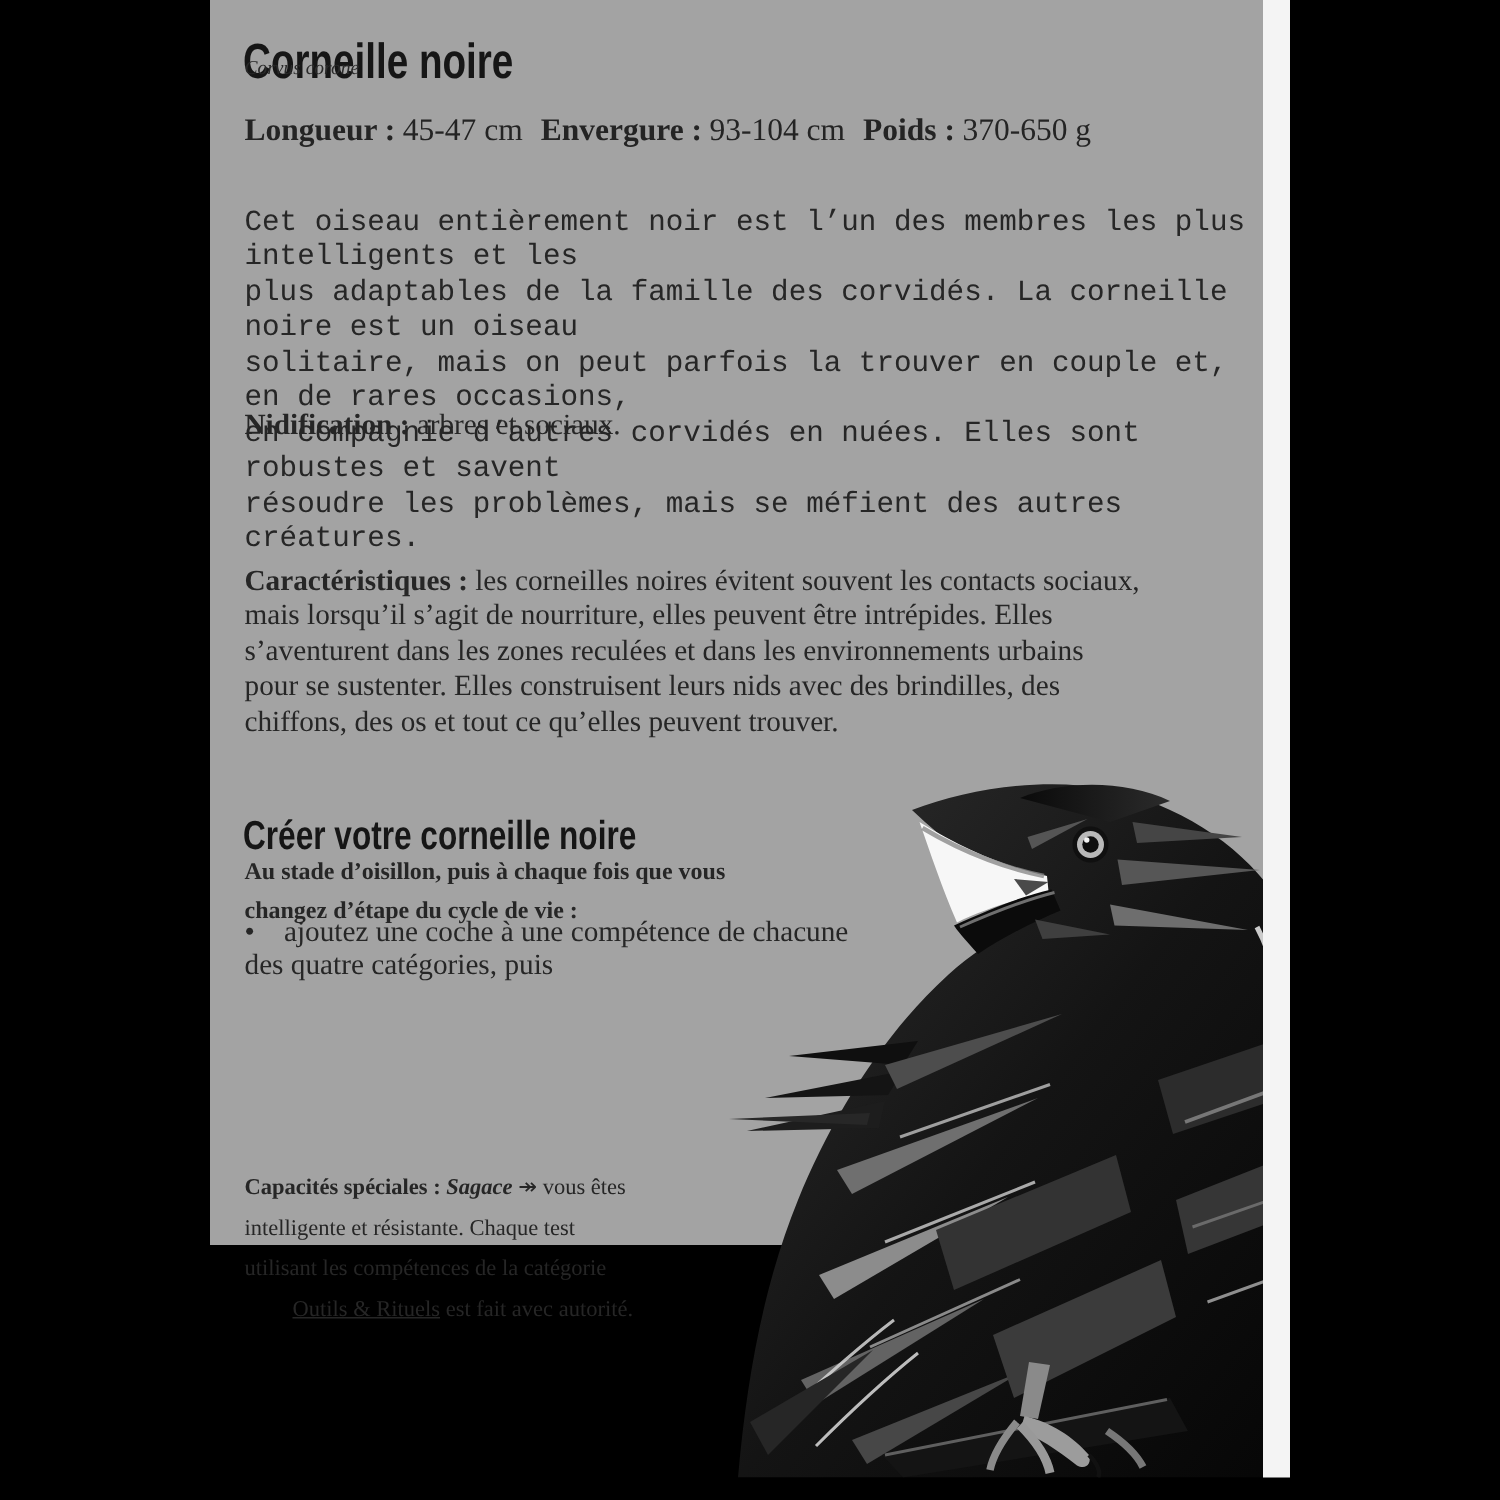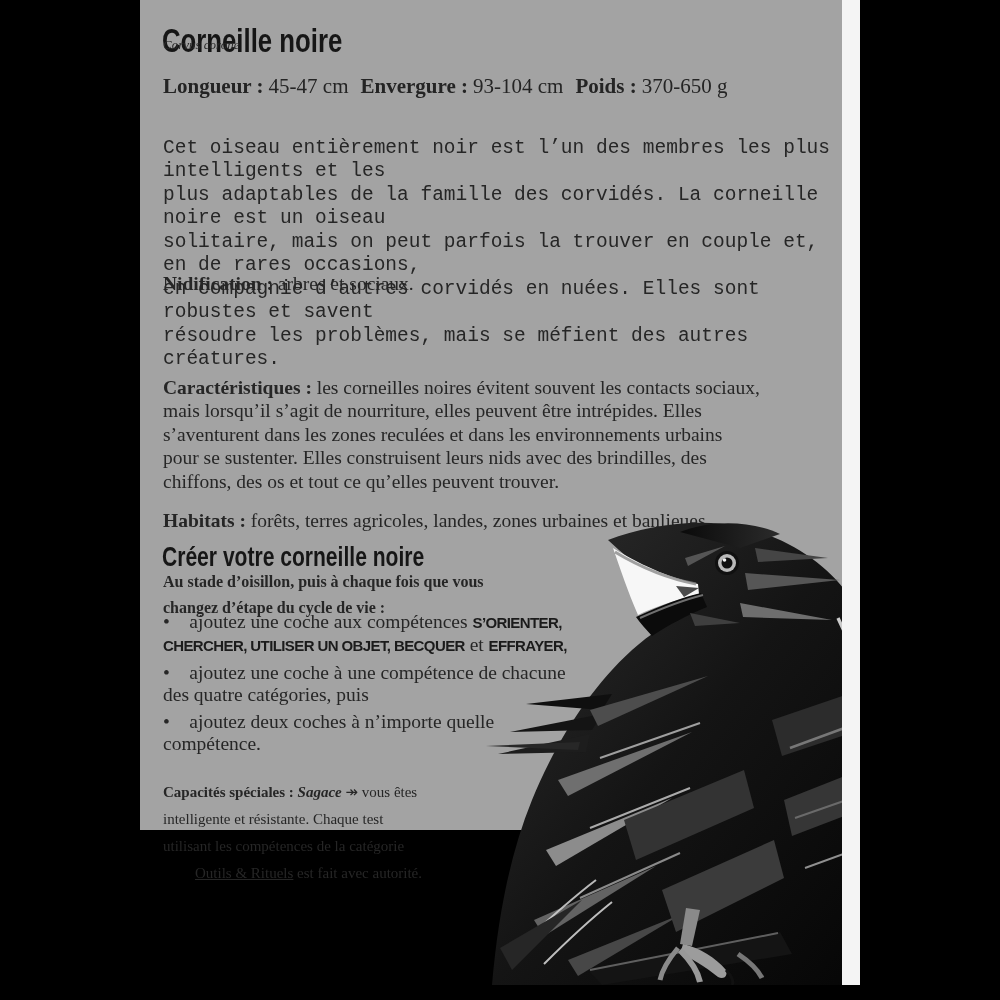"Habitats : forêts, terres agricoles," p.abs { html: <p><span>Habitats : </span><span>forêts, terres agricoles, landes, zones urbaines et banlieues.</span></p> -> none }
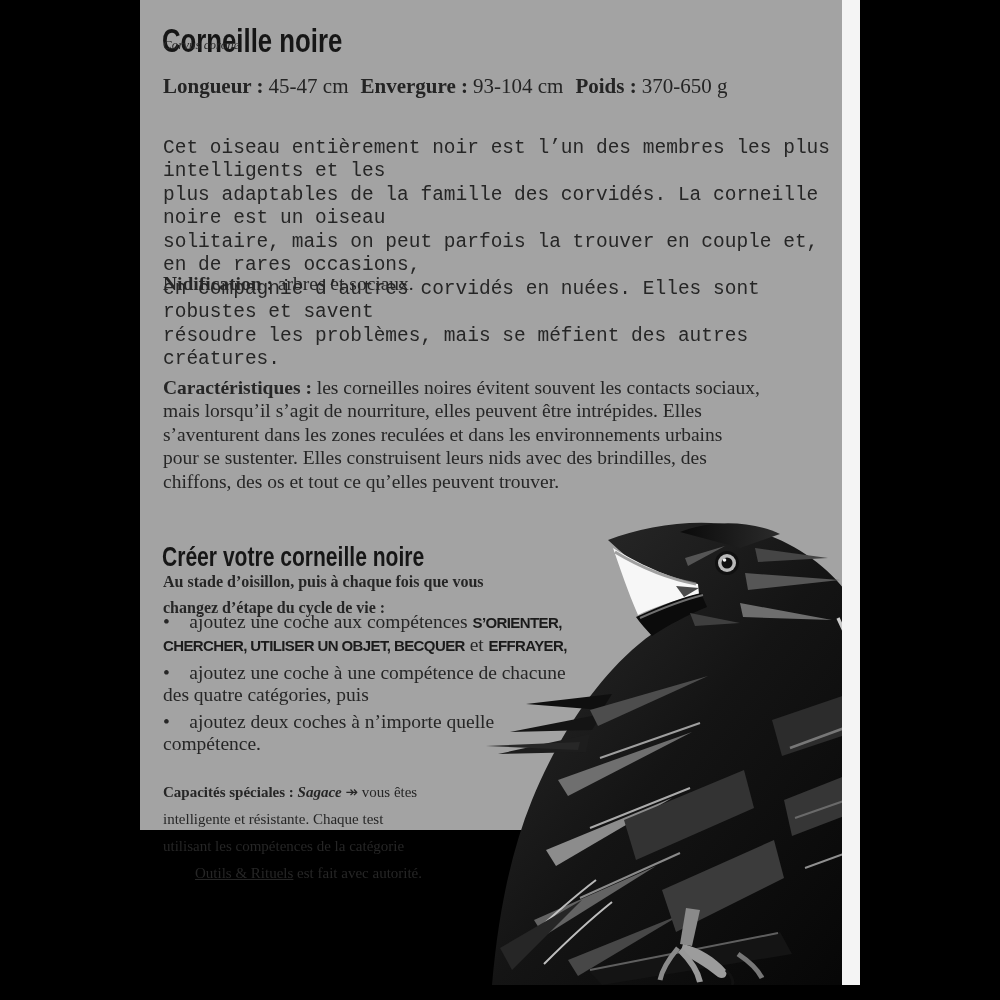"• ajoutez une coche aux" div.bullet-item { html: <div><span>• ajoutez une coche aux compétences </span><span>S’ORIENTER,</span><span> </span><span>CHERCHER, UTILISER UN OBJET, BECQUER</span><span> et </span><span>EFFRAYER,</span></div> -> none }
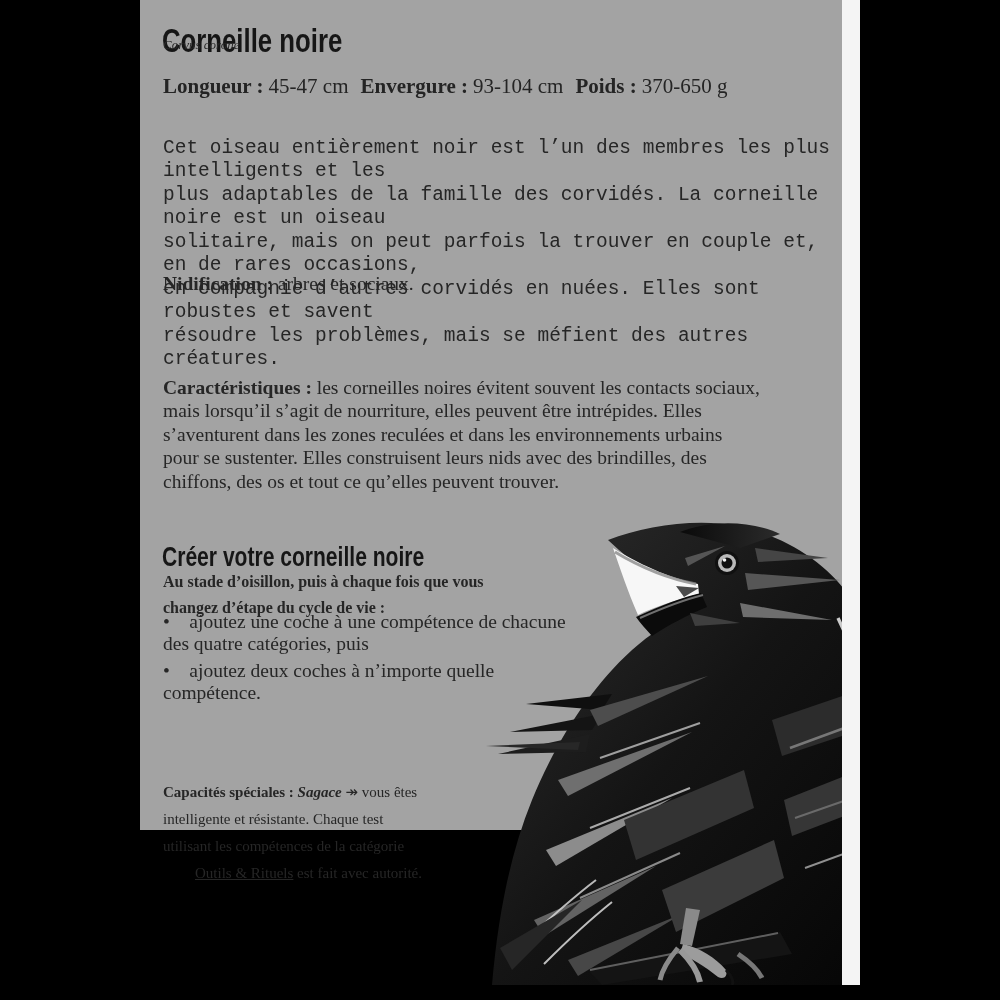"• ajoutez deux coches à" div.bullet-item { html: <div><span>• ajoutez deux coches à n’importe quelle compétence.</span></div> -> none }
